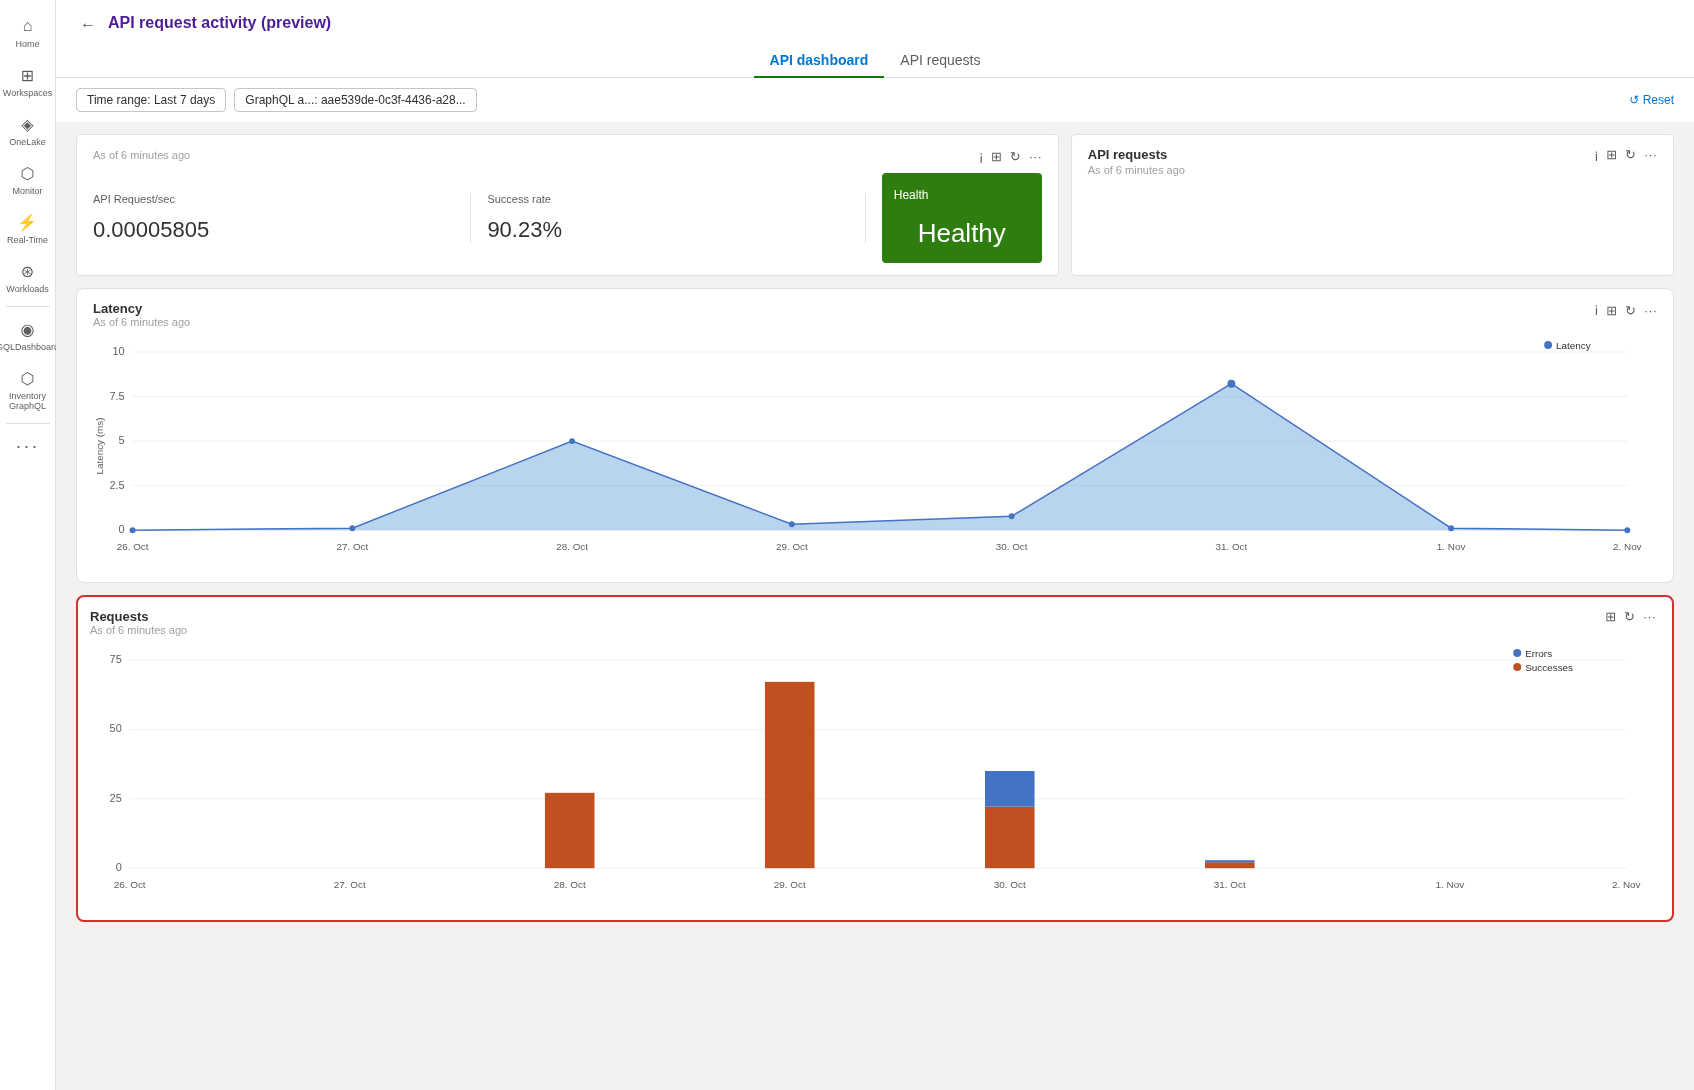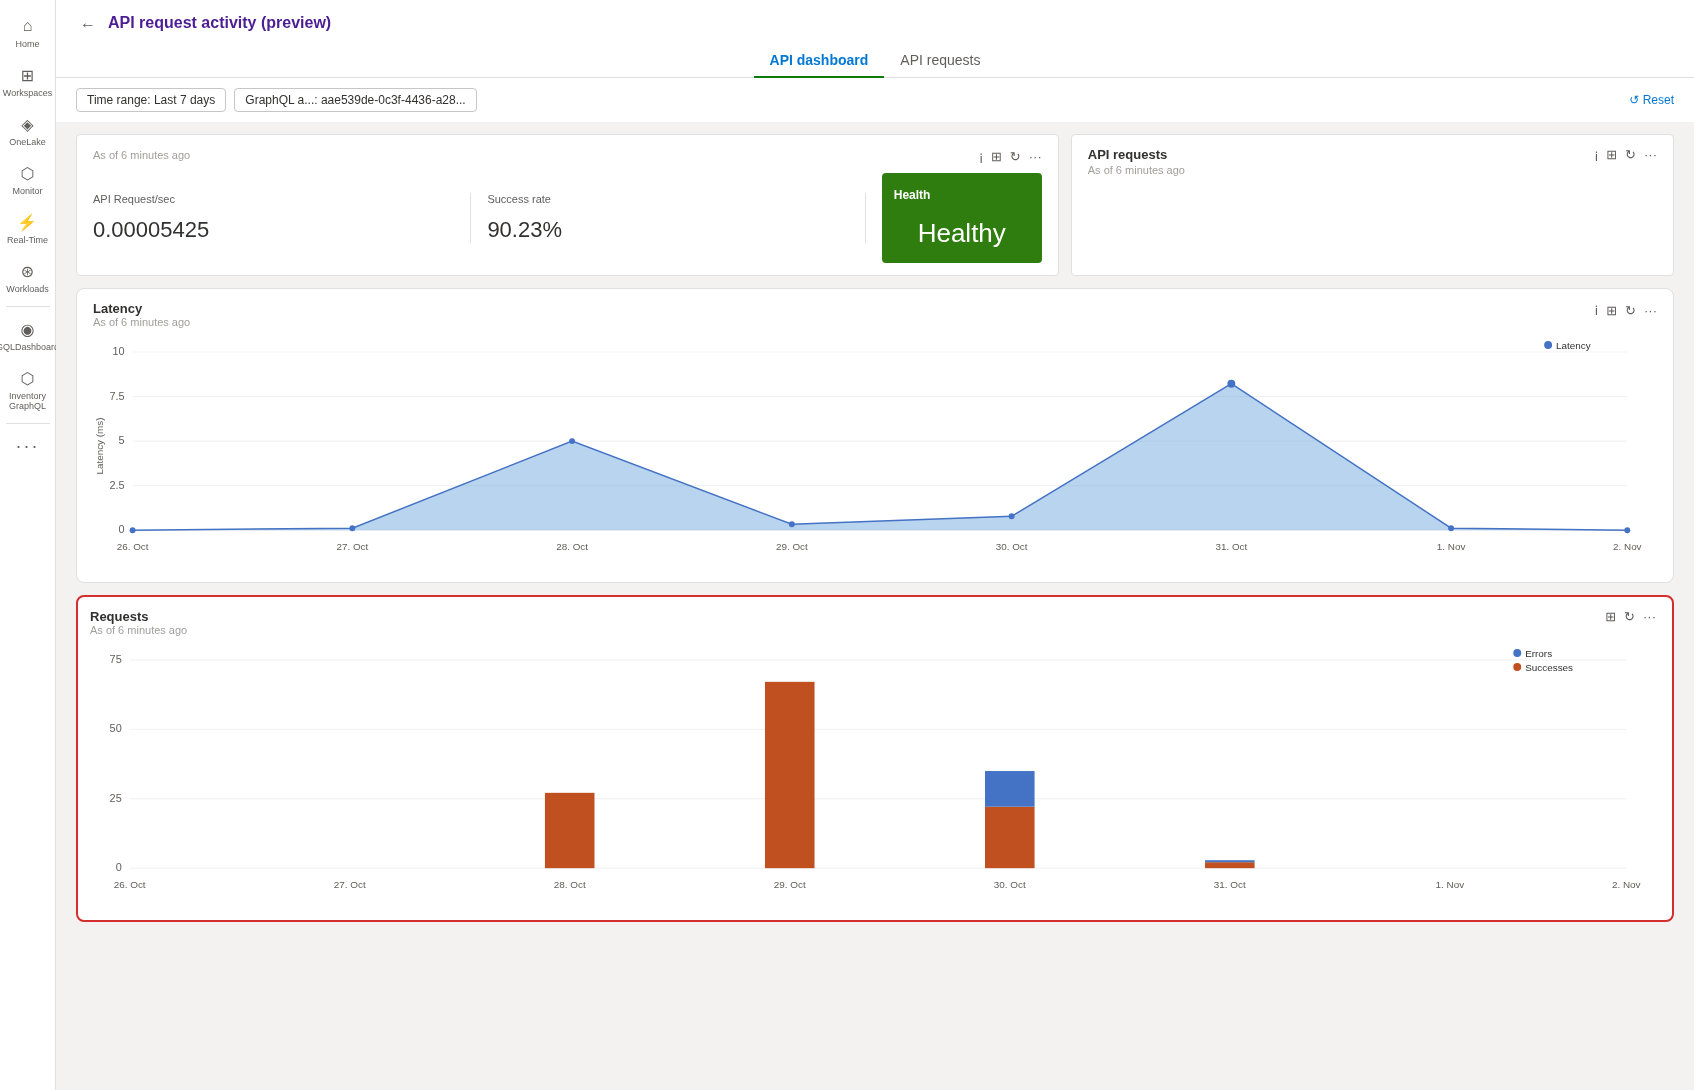"Health" .health-label { font-weight: 700 -> 400 }
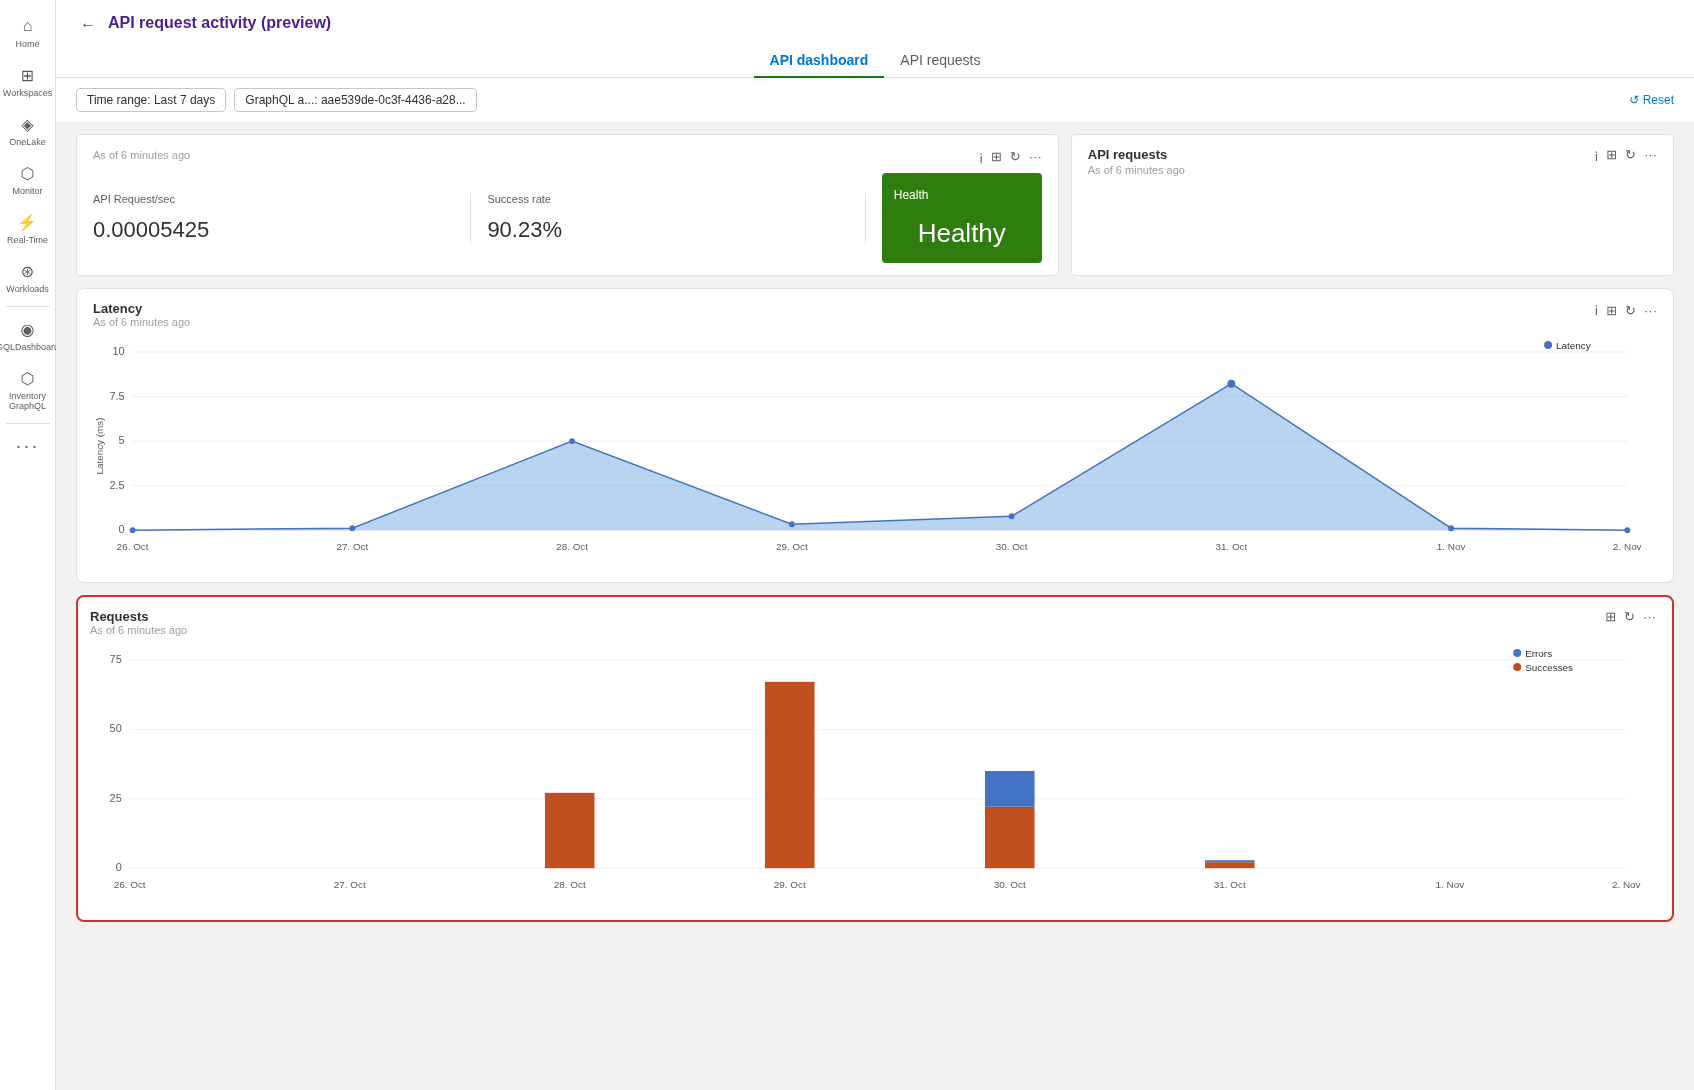"0.00005425" div.metric-value { text: 0.00005425 -> 0.00005805 }
